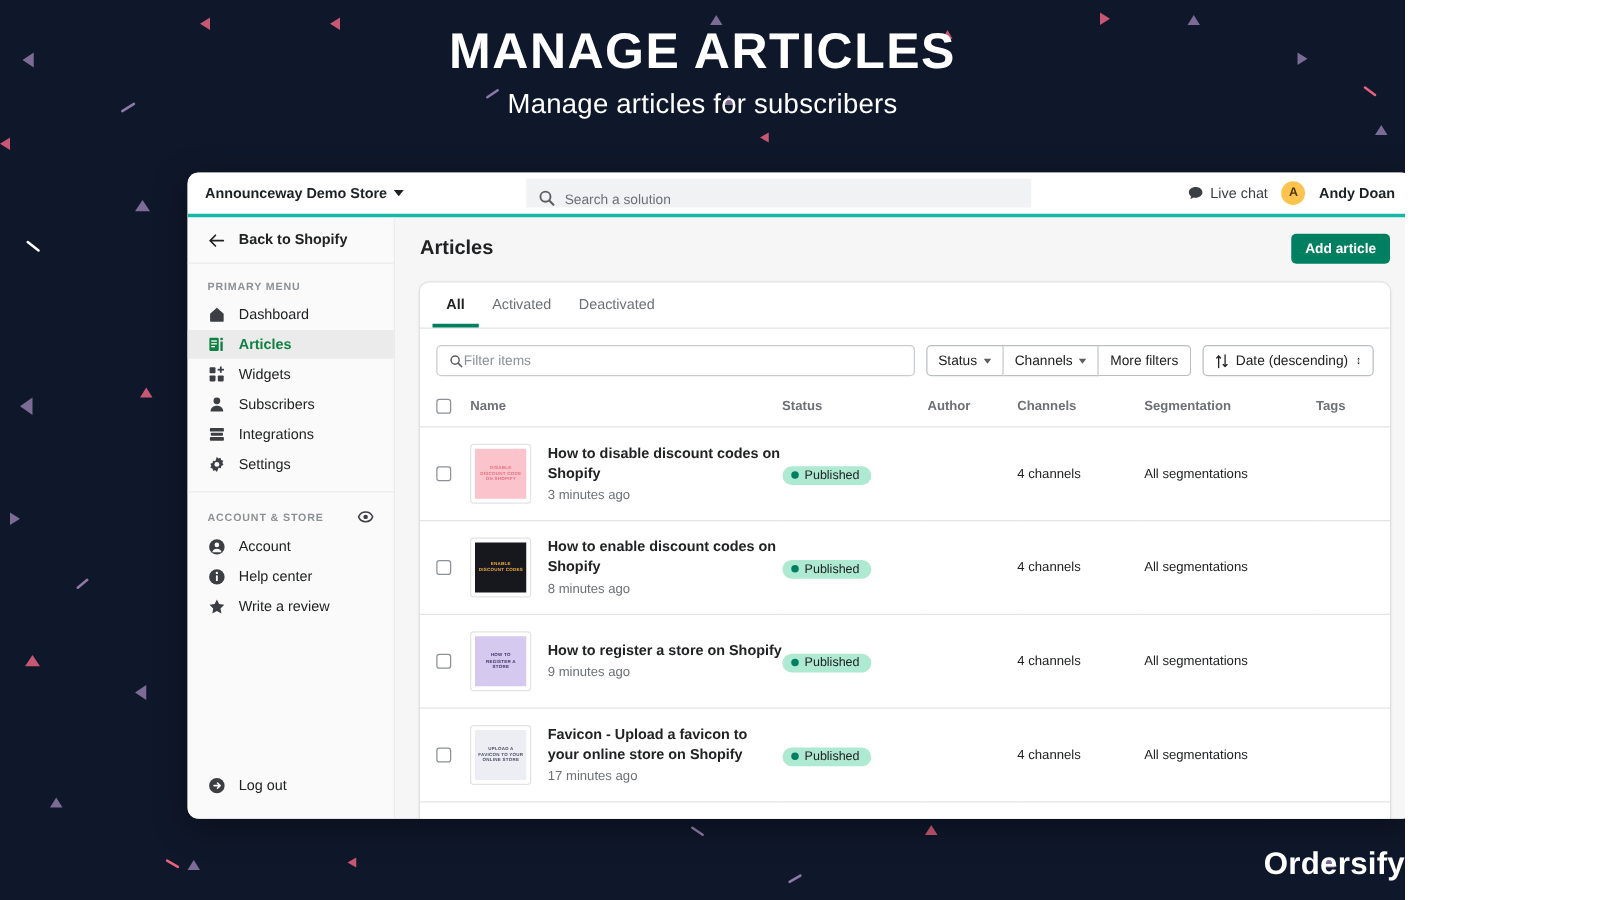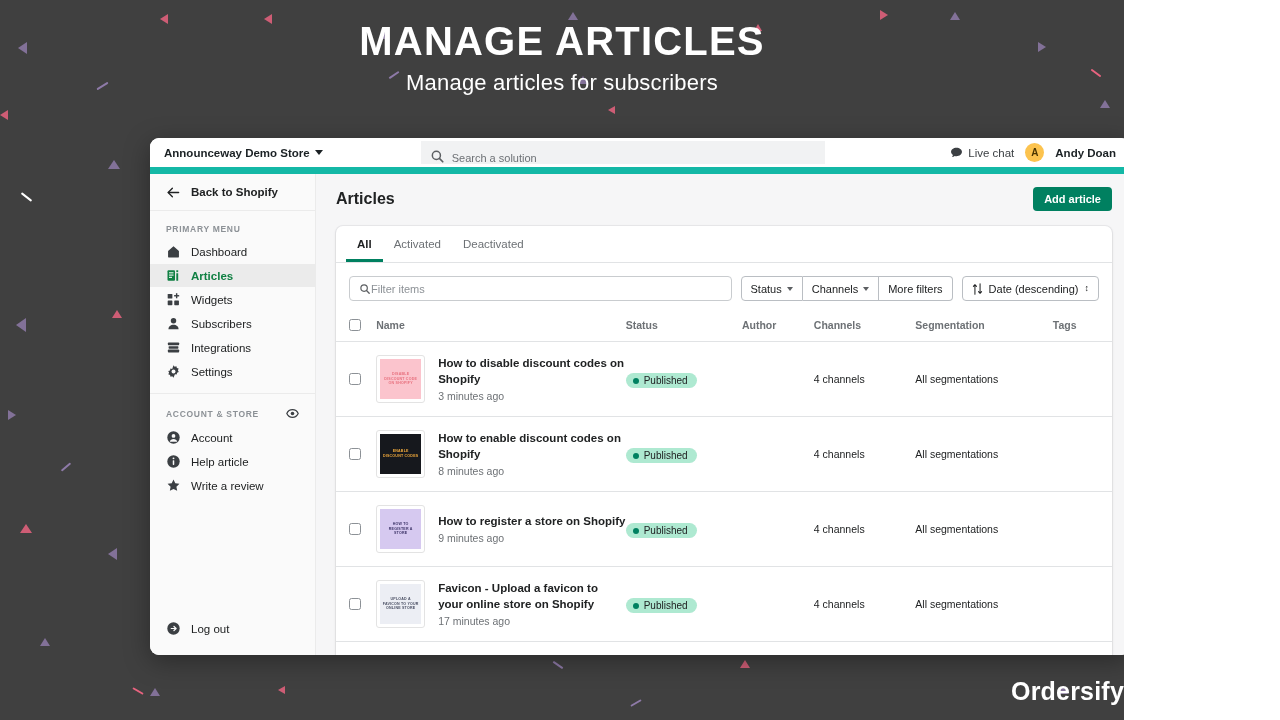"MANAGE ARTICLES" .stage { background: #404040 -> #0f172a }
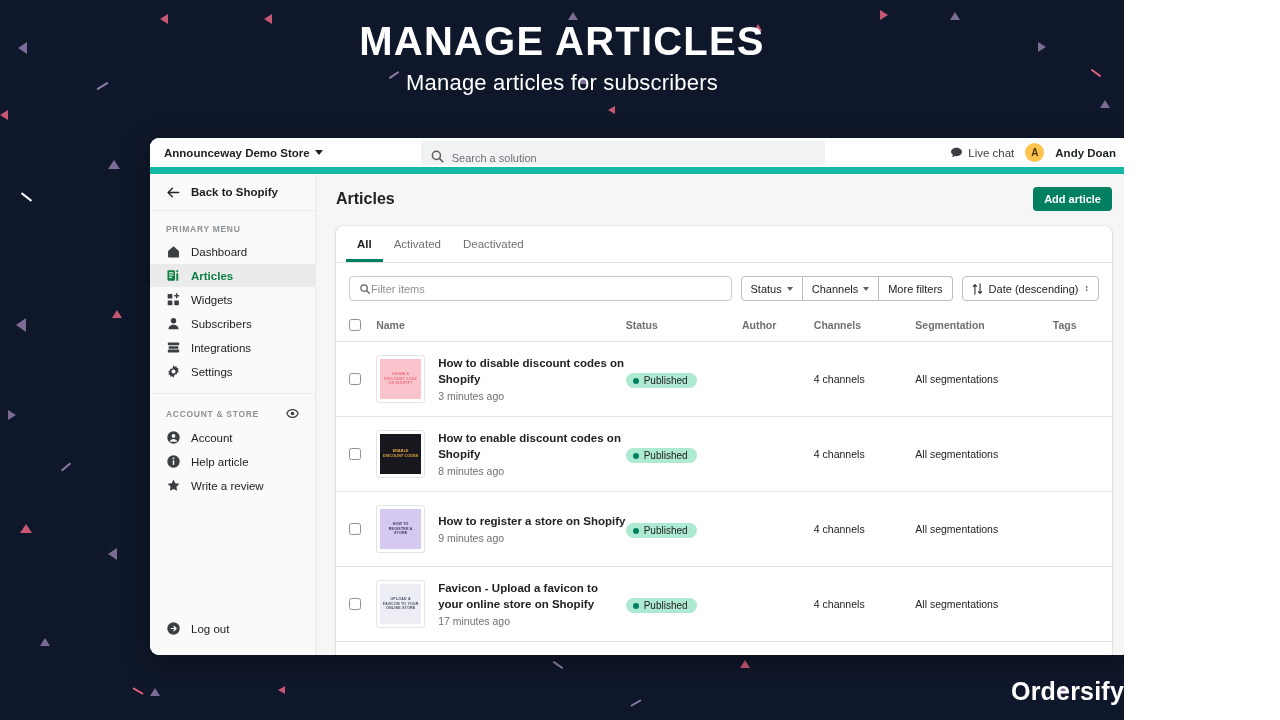"Announceway Demo Store" .topbar { border-bottom: 7px solid #14b8a6 -> 3px solid #14b8a6 }
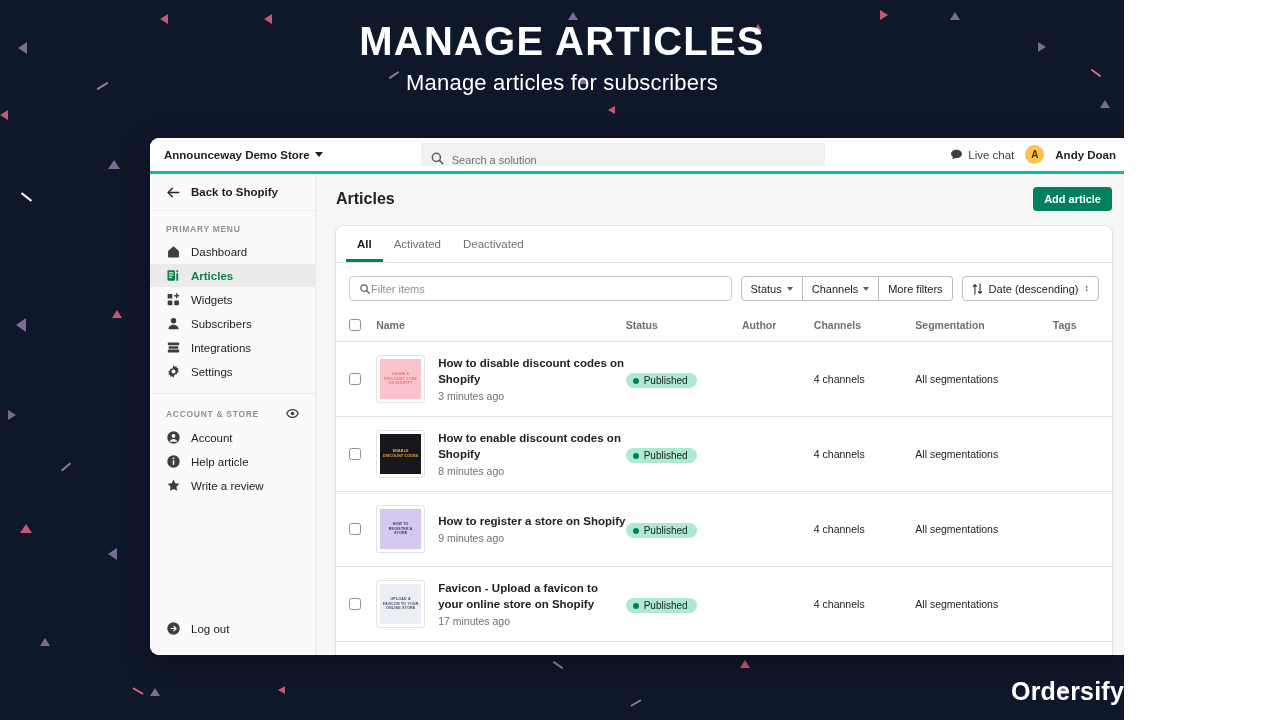"Help article" span { text: article -> center }
